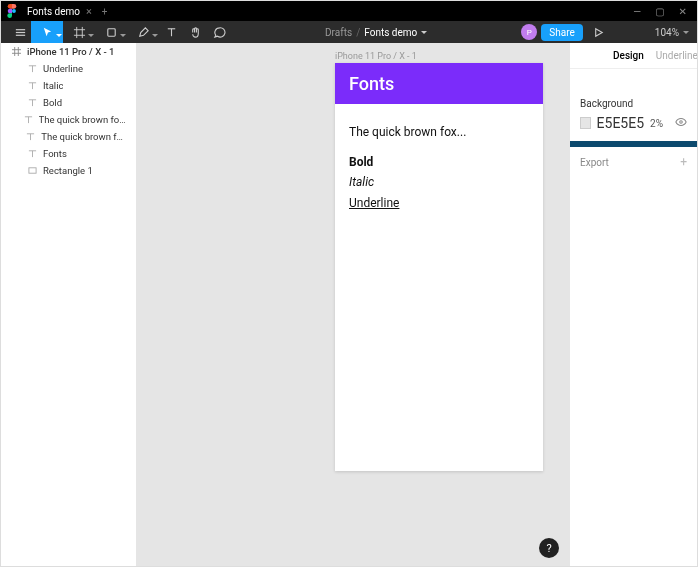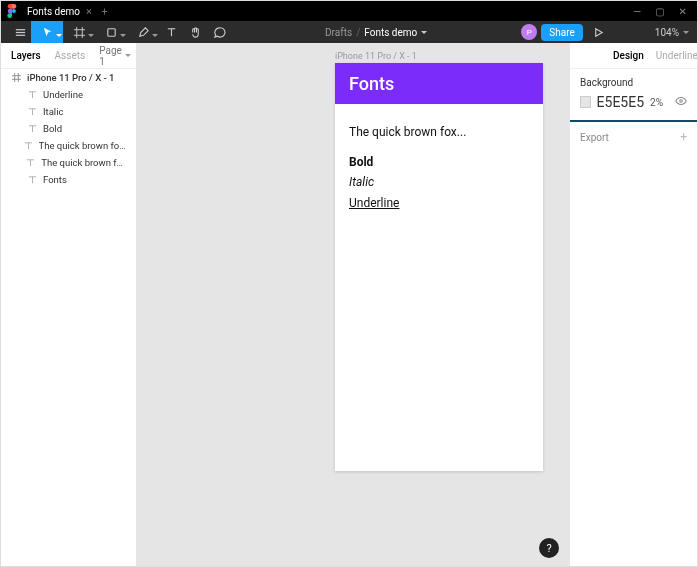"Layers" div.lp-tabs { html: <div> <span>Layers</span> <span>Assets</span> <span> <span>Page 1</span> <span></span> </span> </div> -> none }
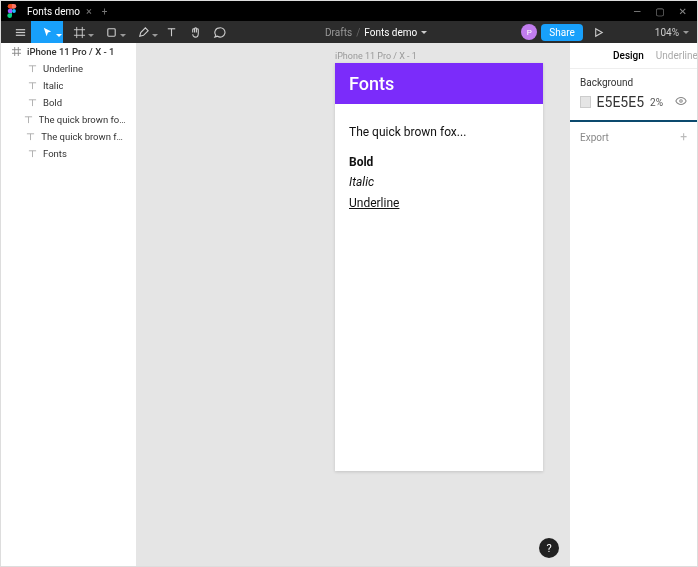"Background" .rp-section { border-bottom: 2px solid #0c4a6e -> 6px solid #0c4a6e; margin-top: none -> 21px }
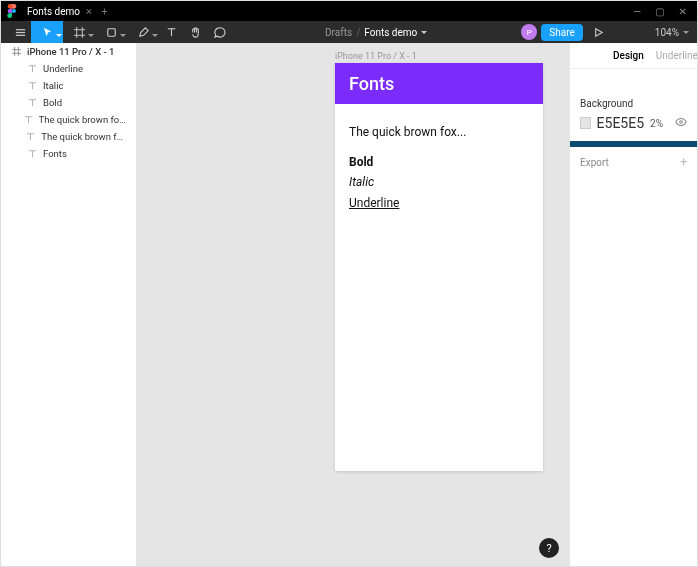"Rectangle 1" div.layer-row { html: none -> <div> <span></span> <span> <svg> <rect></rect> </svg> </span> <span>Rectangle 1</span> </div> }
